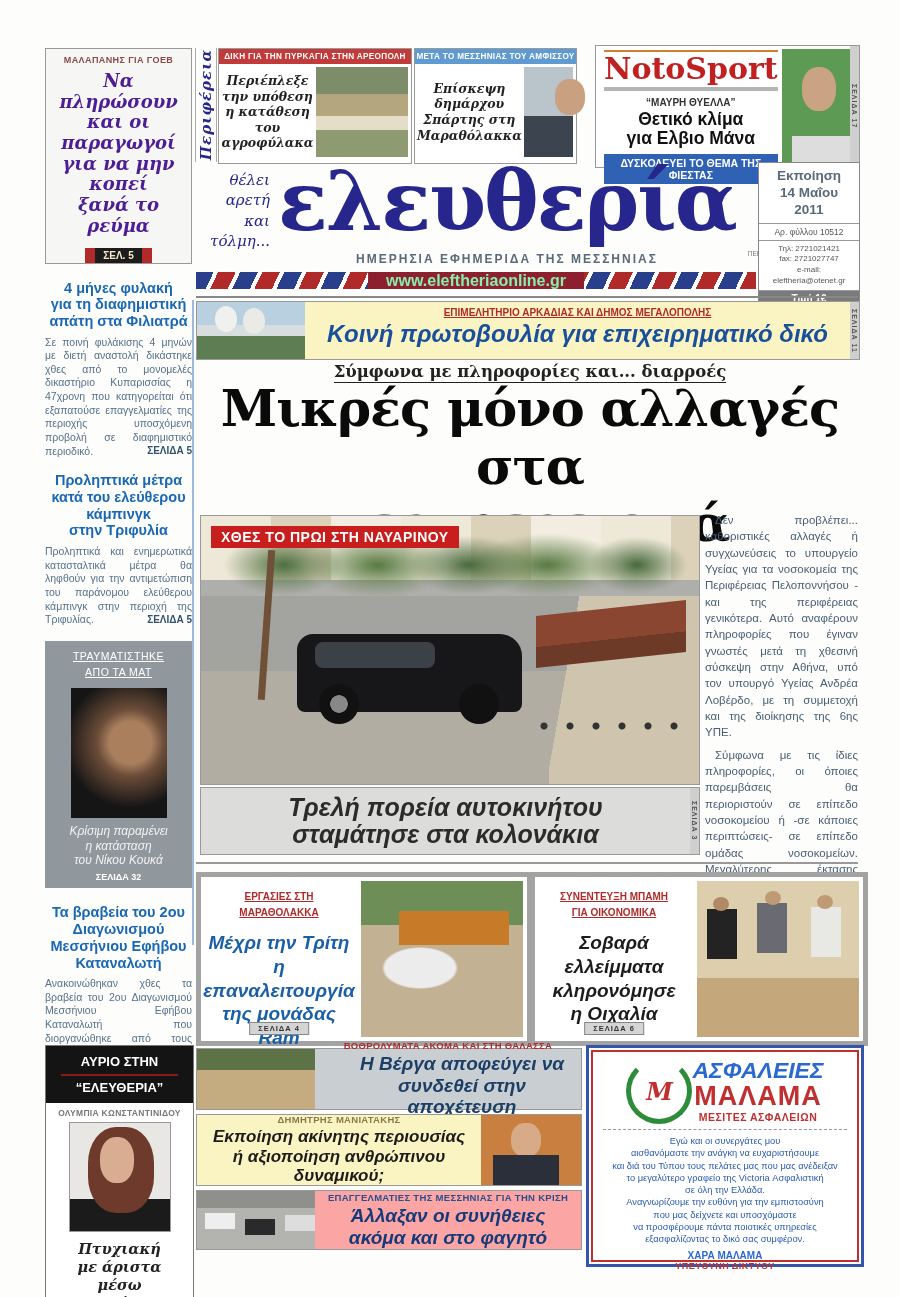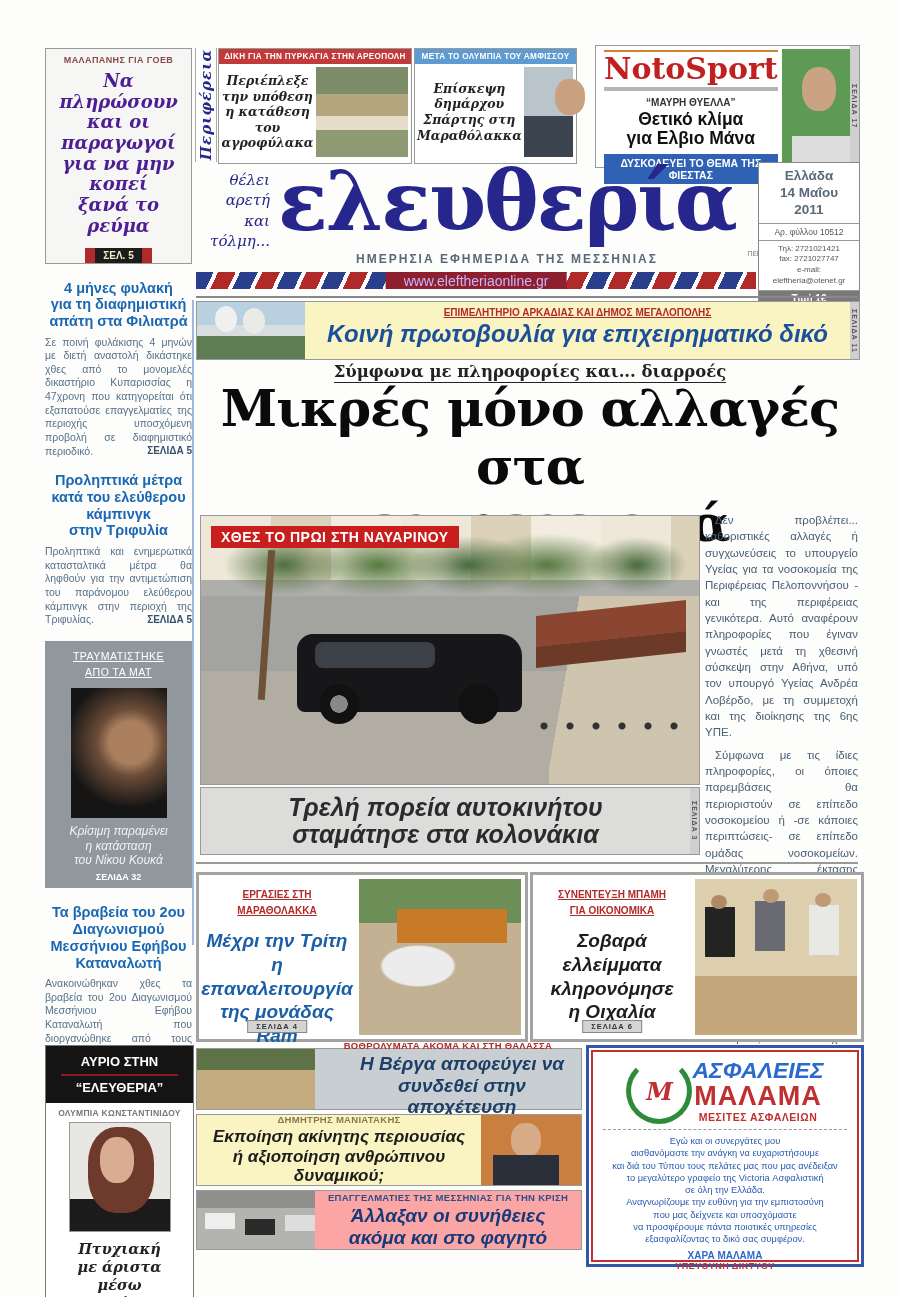"ΜΕΤΑ ΤΟ ΟΛΥΜΠΙΑ ΤΟΥ ΑΜΦΙΣΣΟΥ" div.teaser-tag { text: ΟΛΥΜΠΙΑ -> ΜΕΣΣΗΝΙΑΣ }
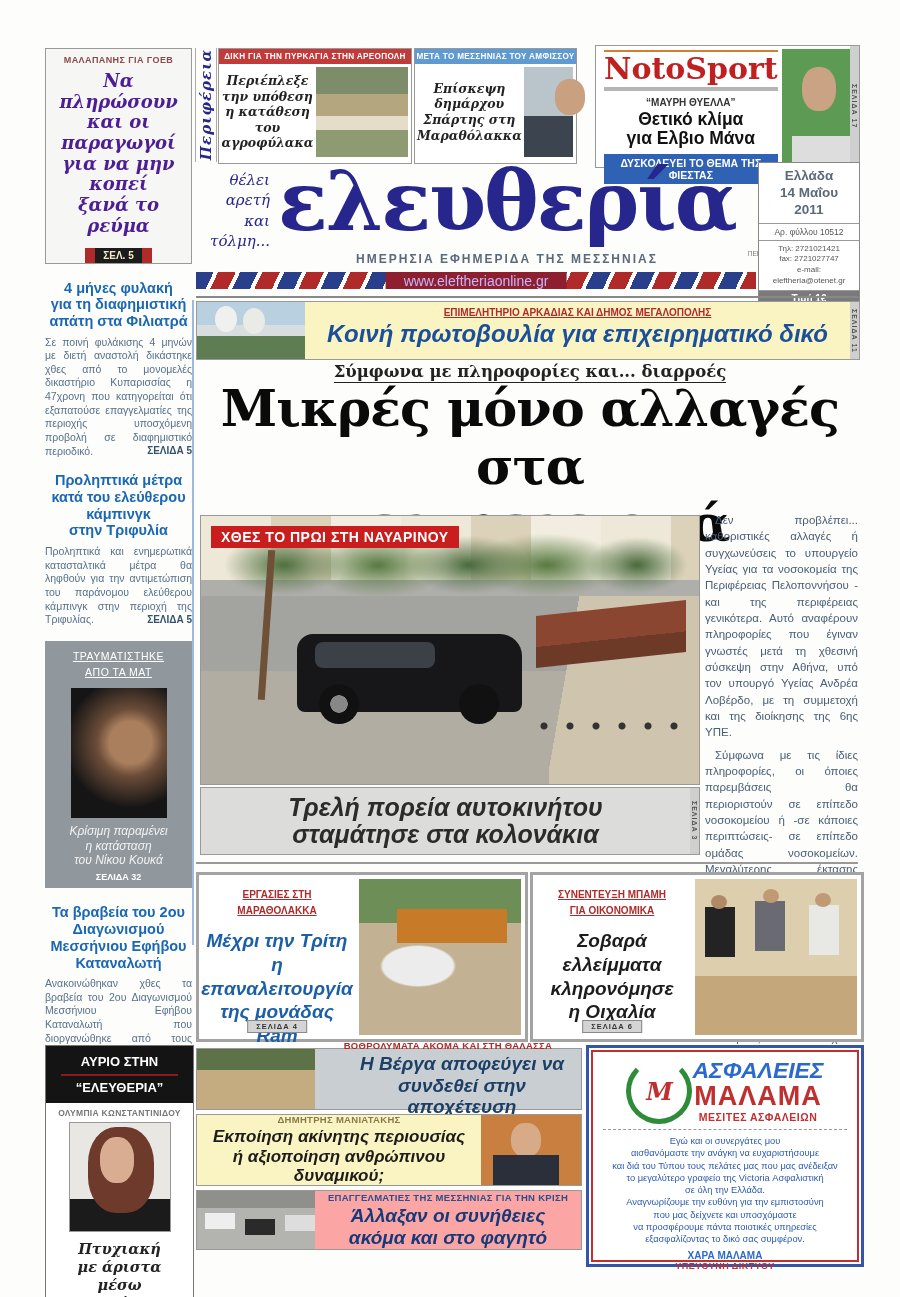"Ελλάδα" div { text: Ελλάδα -> Εκποίηση }
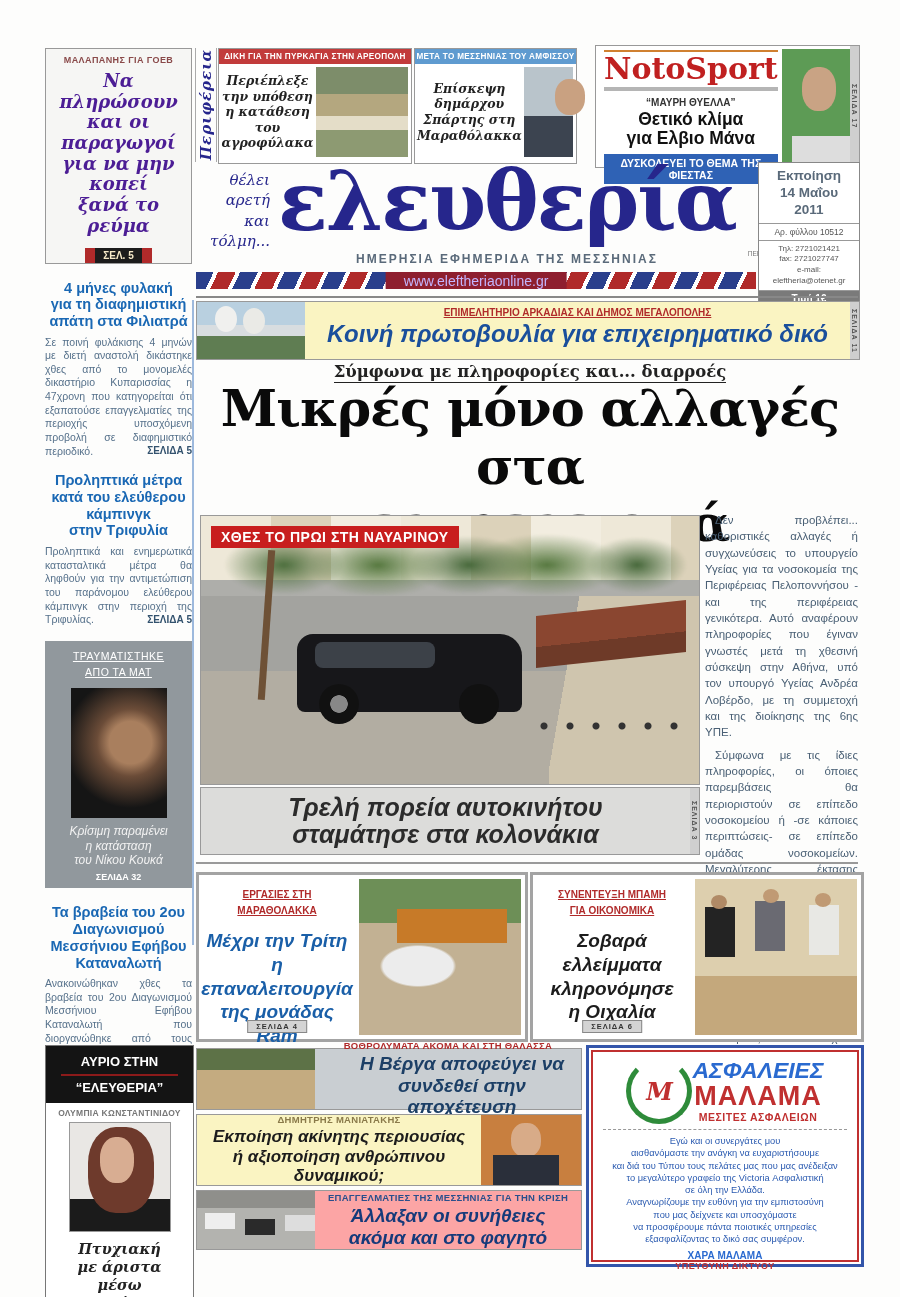"www.eleftheriaonline.gr" .stripe-label { color: #c4b5fd -> #86efac; font-size: 14px -> 16px; font-weight: normal -> bold }
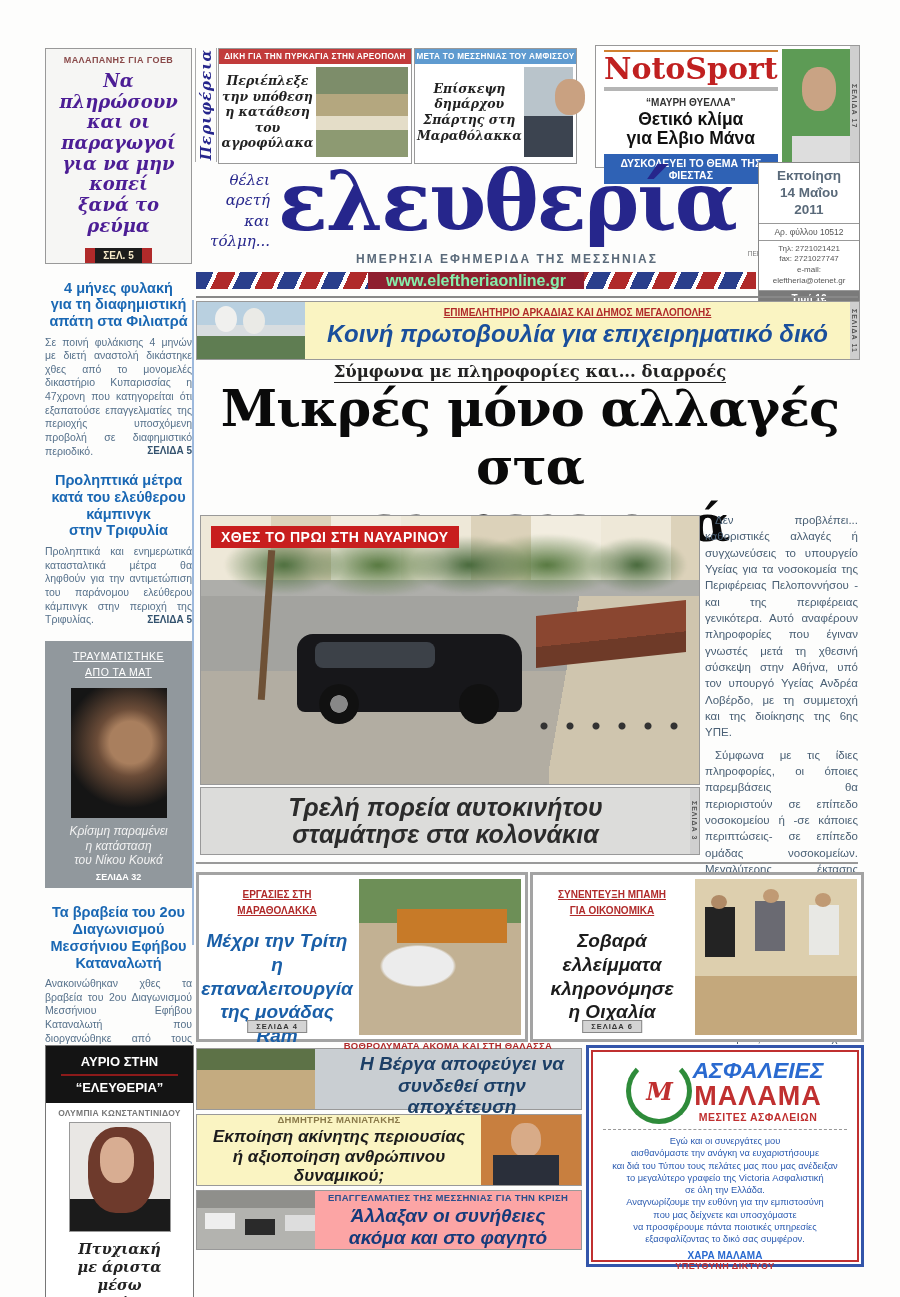"ΕΡΓΑΣΙΕΣ ΣΤΗ" .midbox { border: 3px solid #a3a3a3 -> 5px solid #a3a3a3 }
